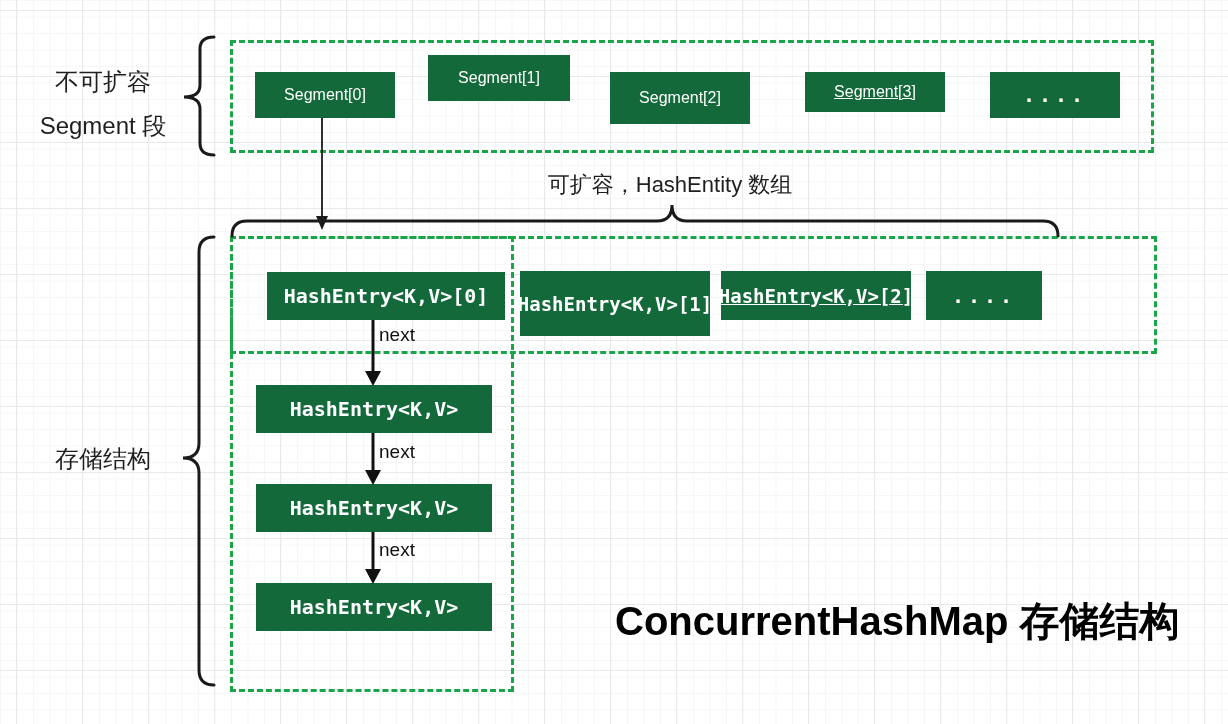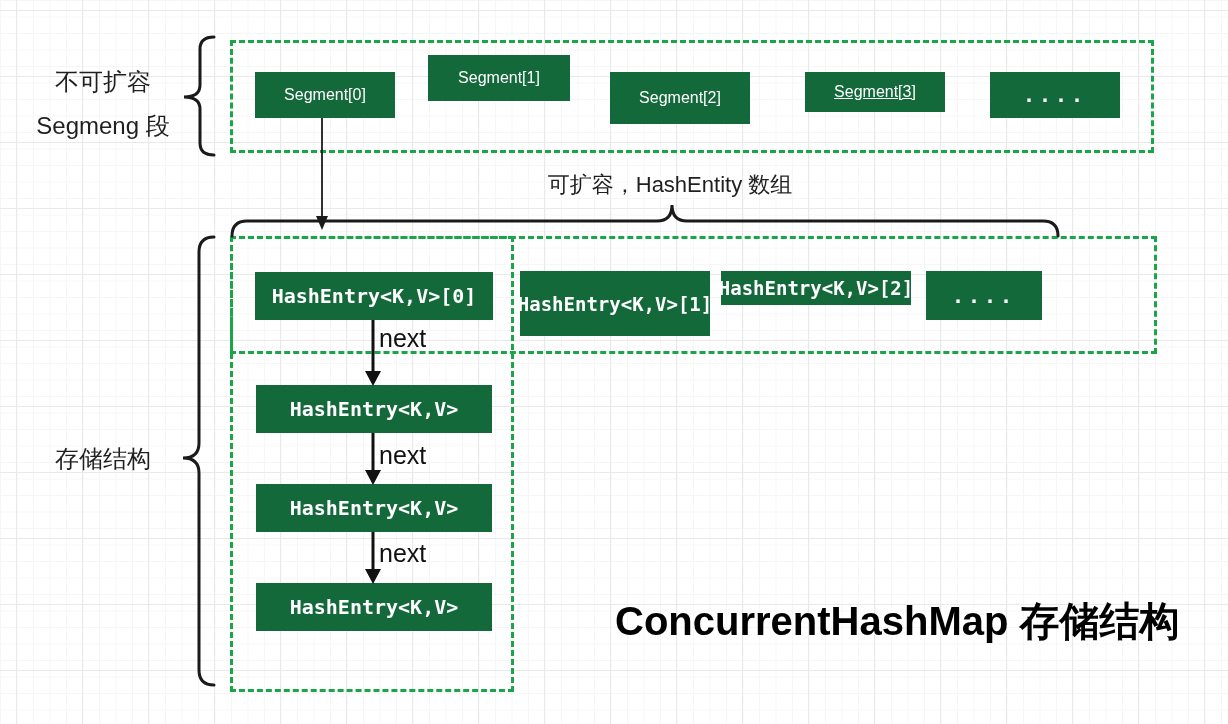"Segmeng 段" div { text: Segmeng -> Segment }
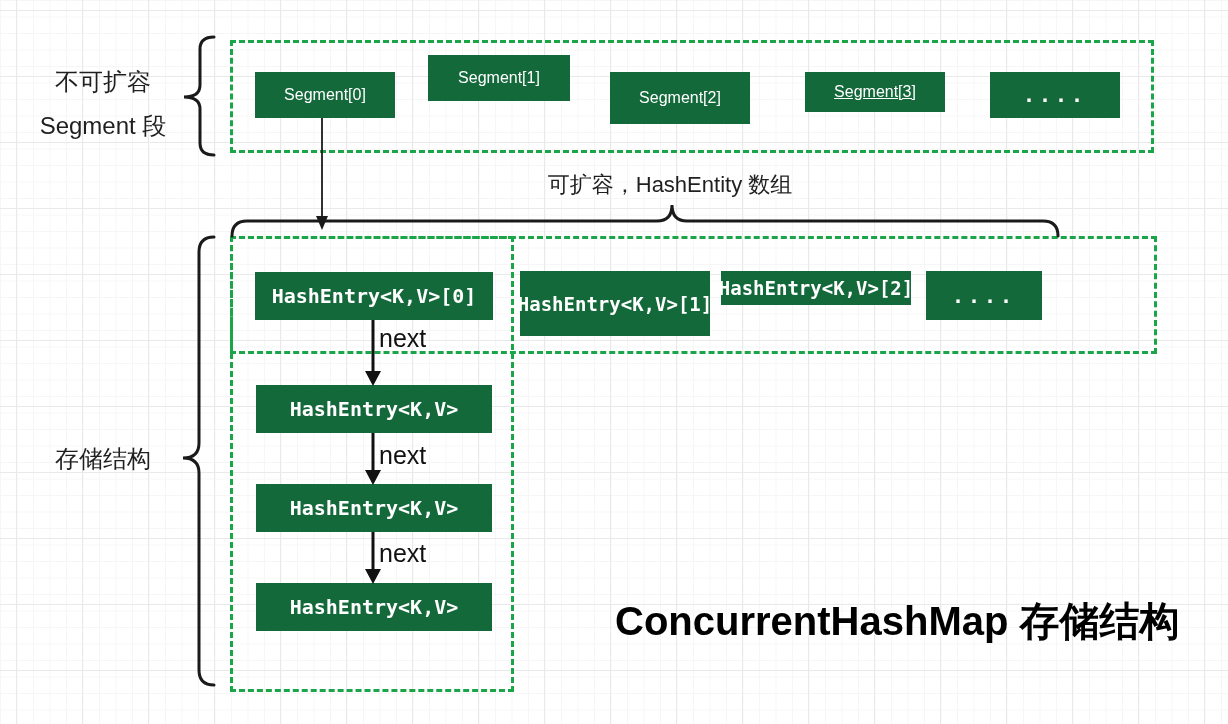"HashEntry<K,V>[0]" div.gbox { left: 255px -> 267px }
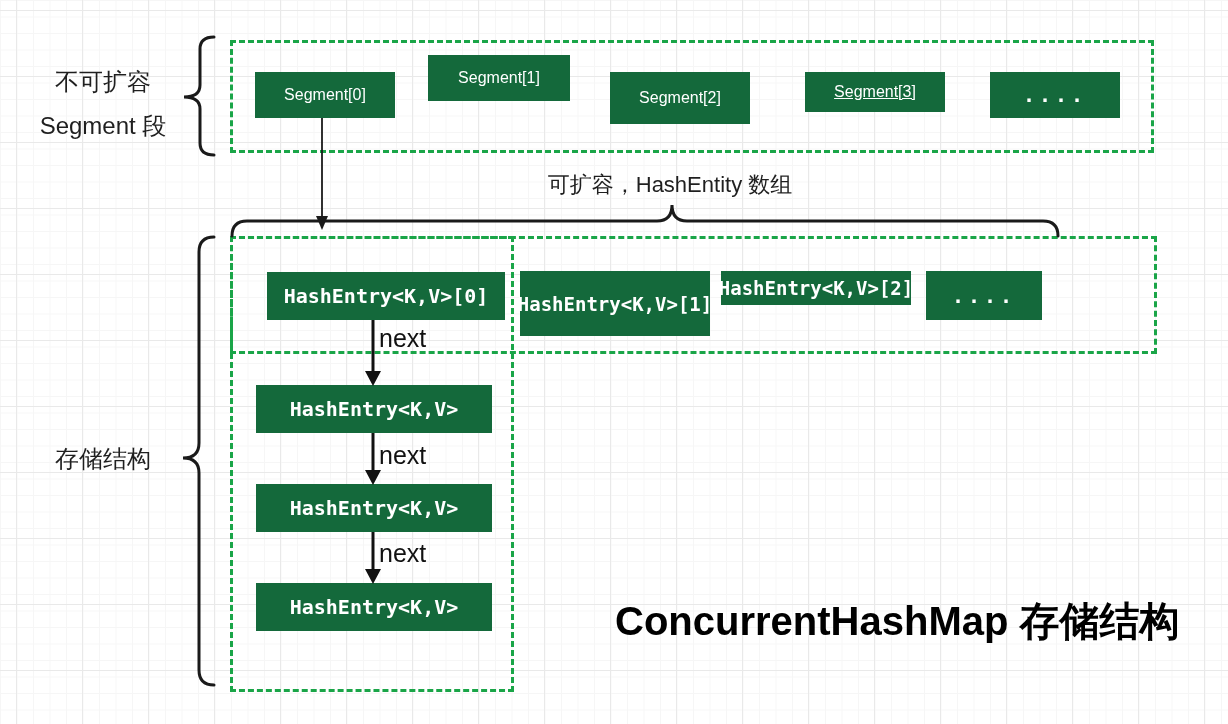"HashEntry<K,V>[2]" div.gbox { height: 34px -> 49px; text-decoration: none -> underline }
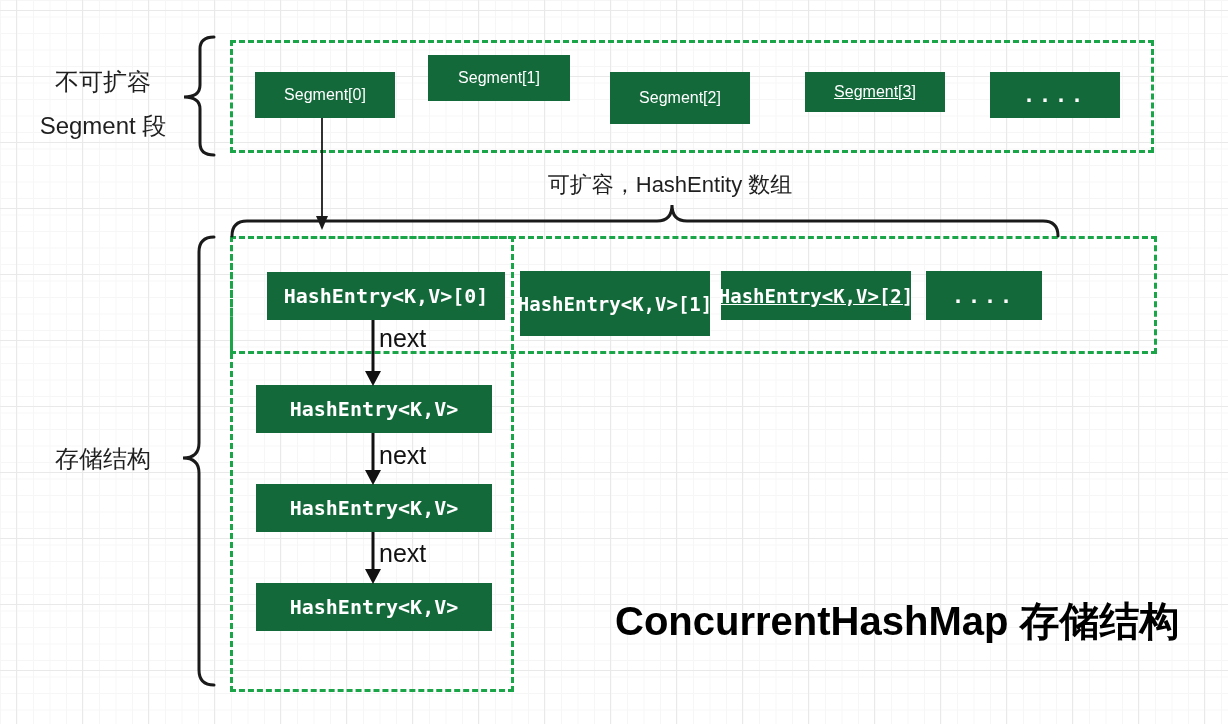"next" .next-label { font-size: 25px -> 19px }
